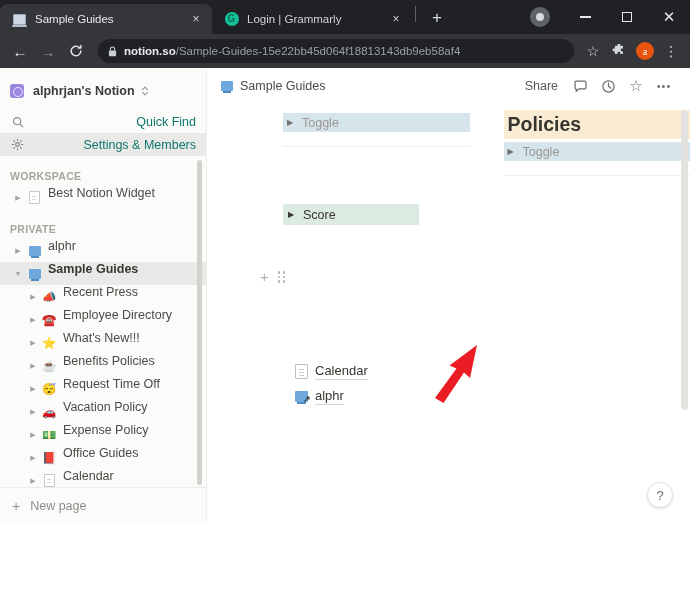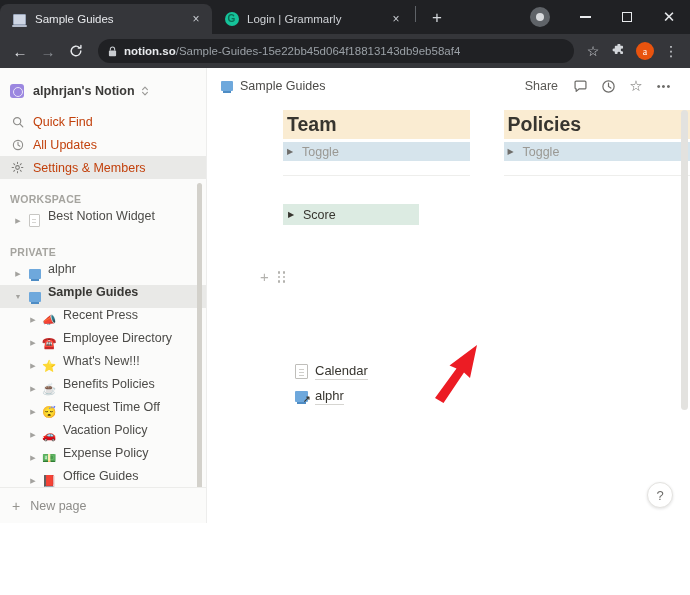"Quick Find" .nav-row { color: #c2410c -> #0f766e; justify-content: none -> space-between }
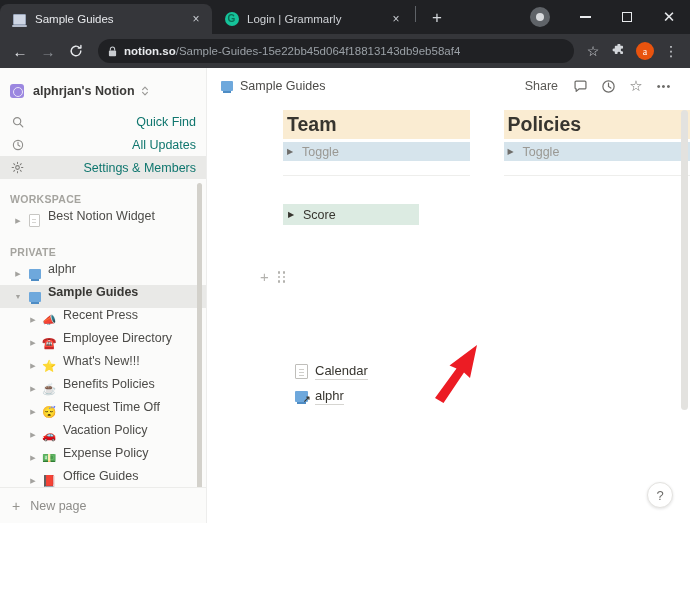"Team" div.h-title { html: <div>Team</div> -> none }
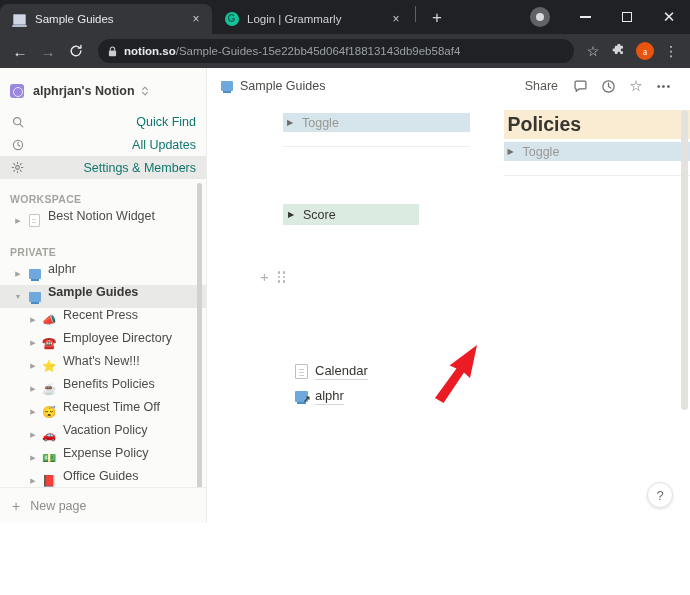"All Updates" div.nav-row { html: <div> <span> <svg> <circle></circle> <path></path> </svg> </span> <span>All Updates</span> </div> -> none }
